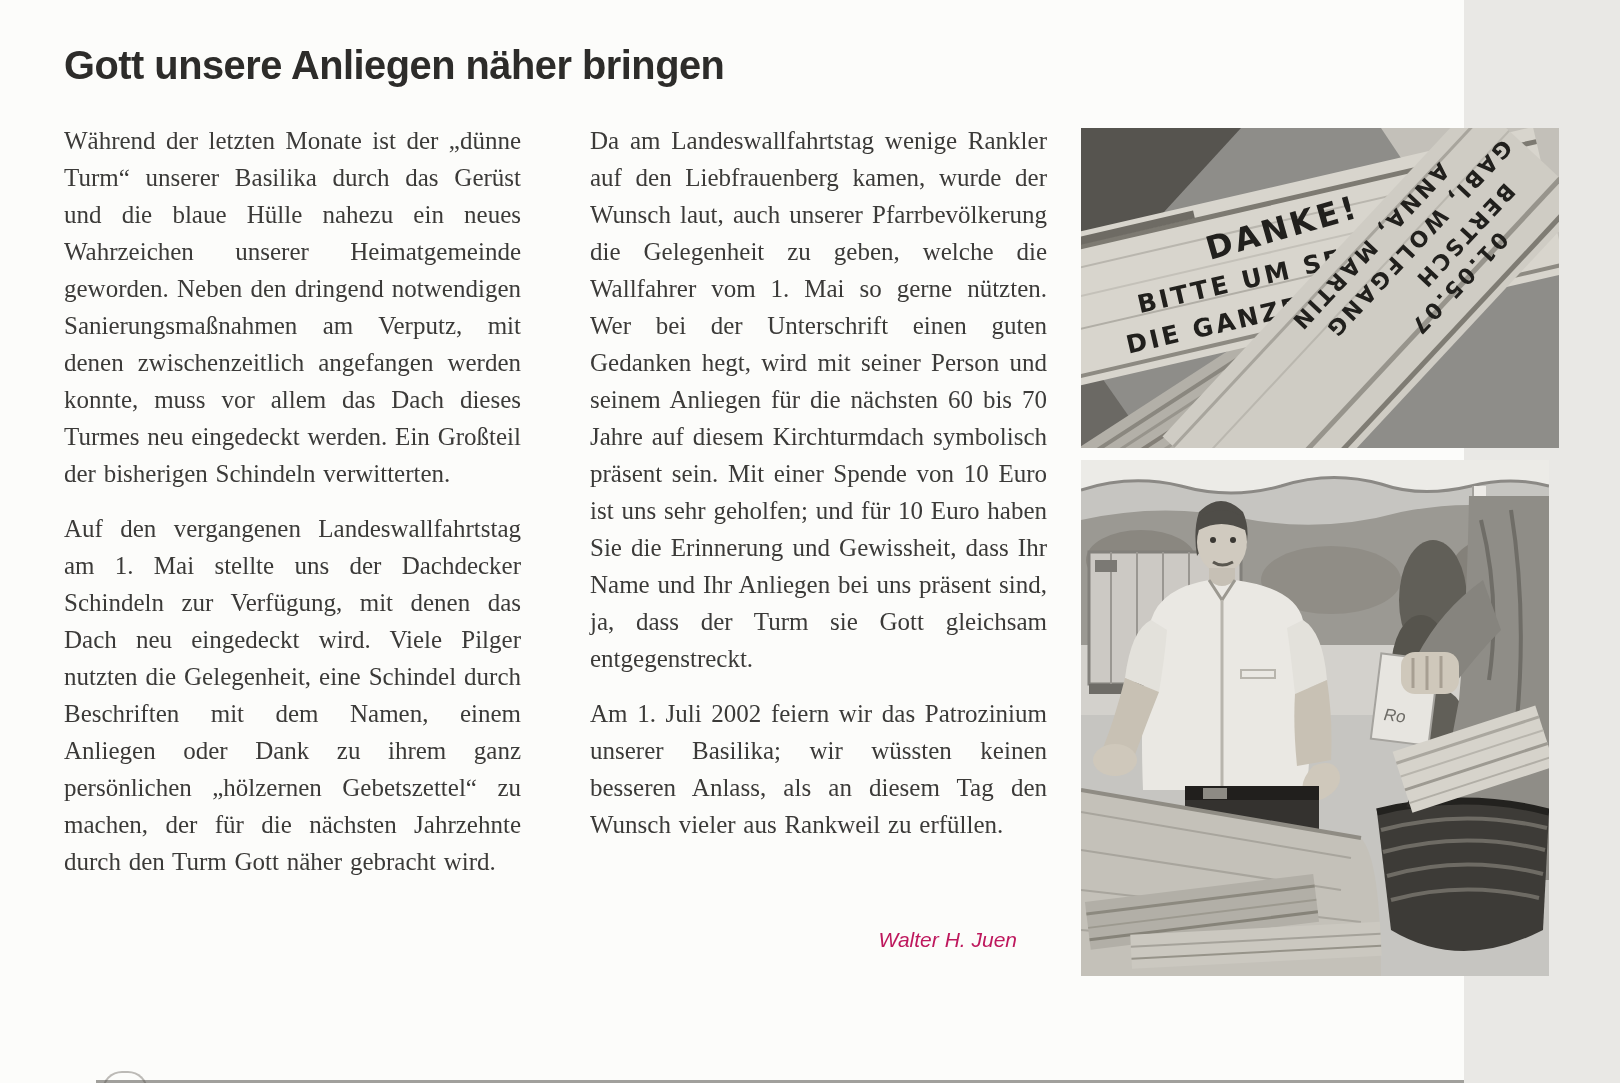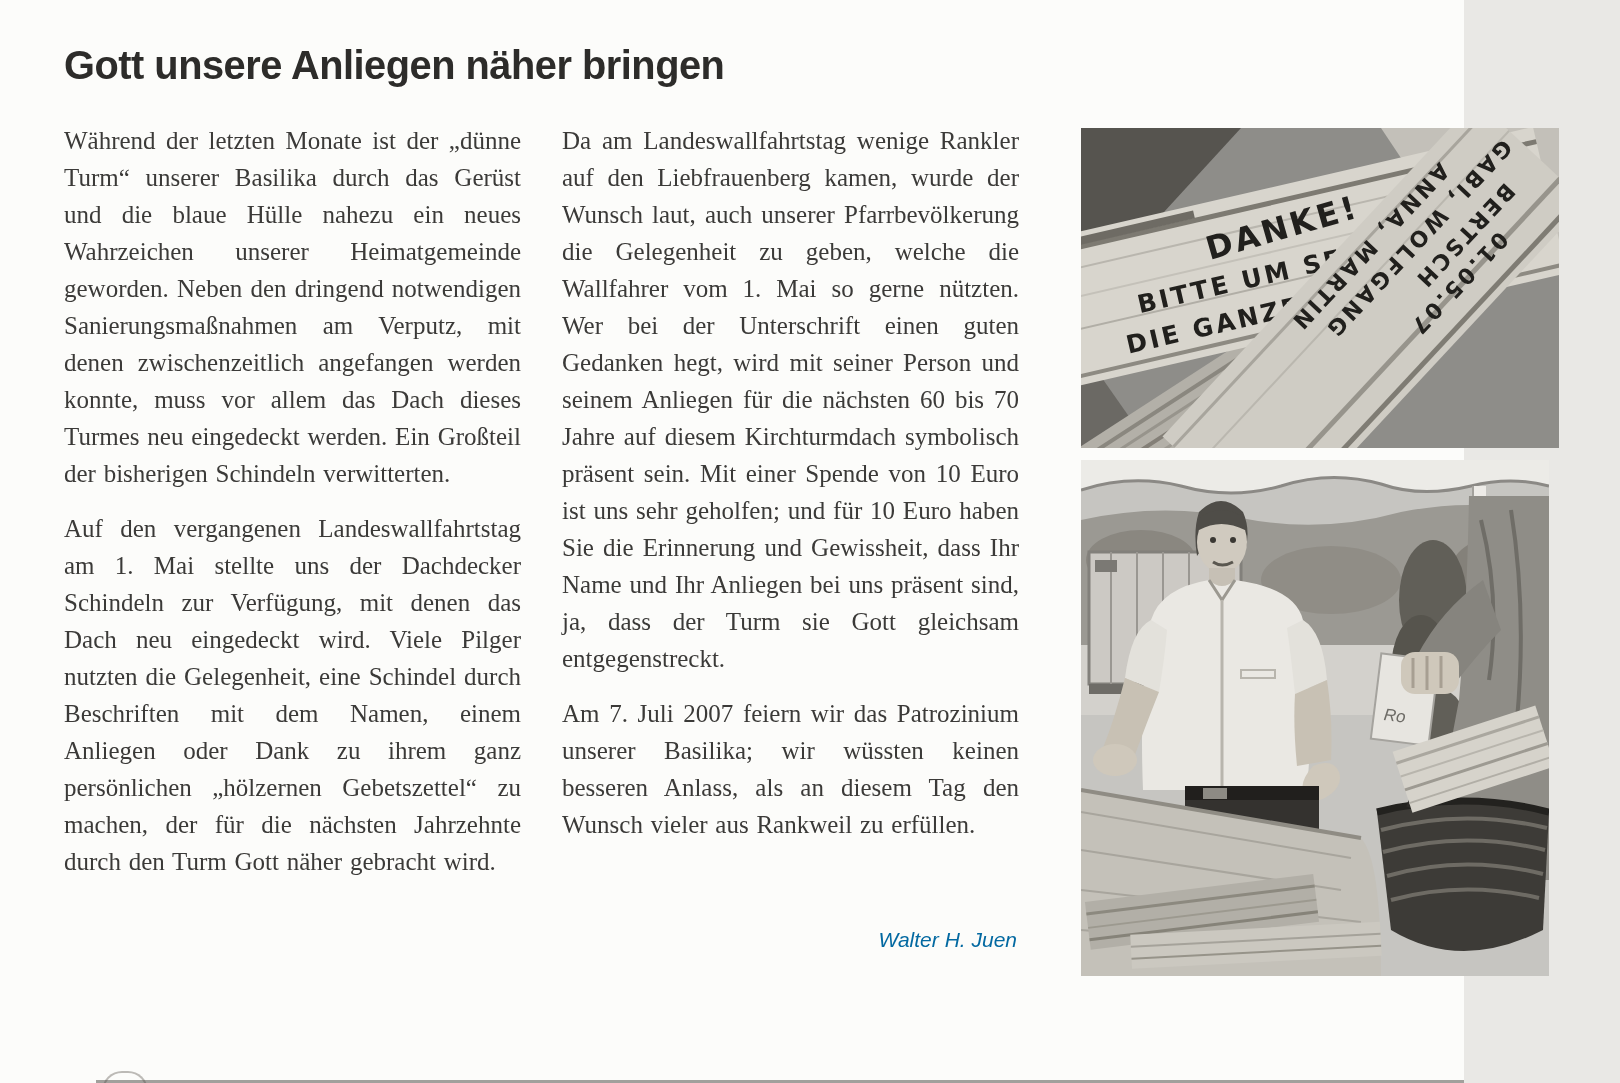"Da am Landeswallfahrtstag wenige Rankler" .col-mid { left: 562px -> 590px }
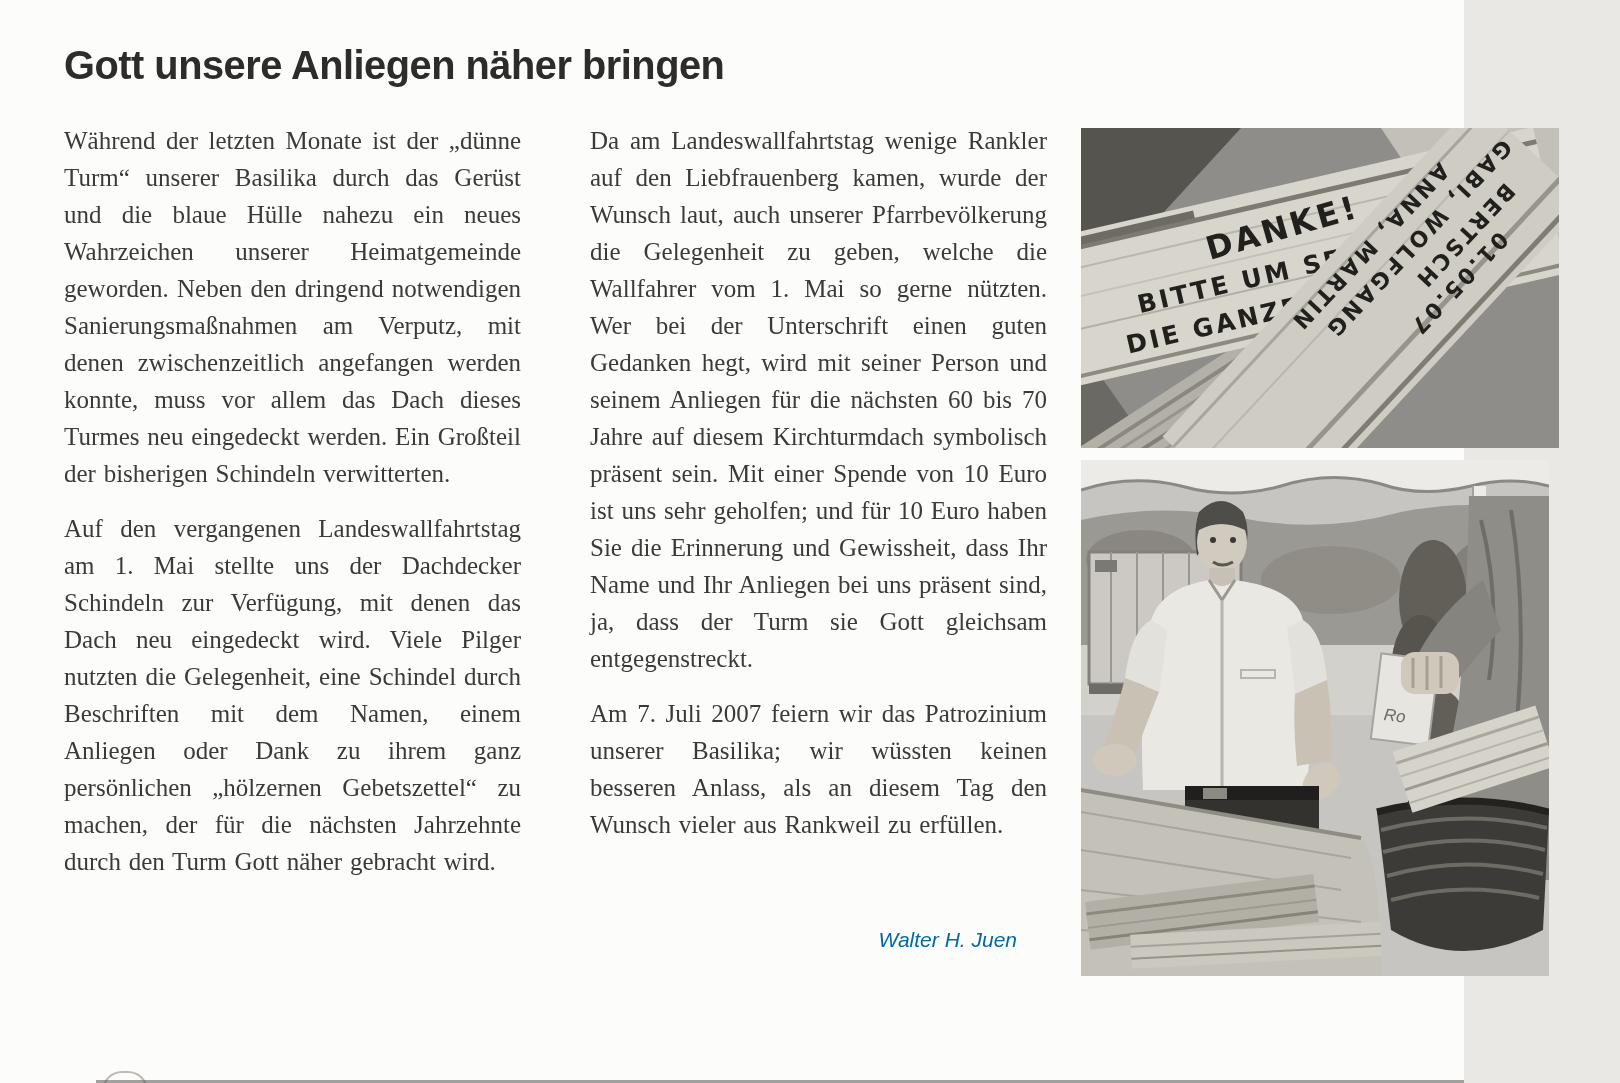"Am 7. Juli 2007 feiern" p { text: 7. Juli 2007 -> 1. Juli 2002 }
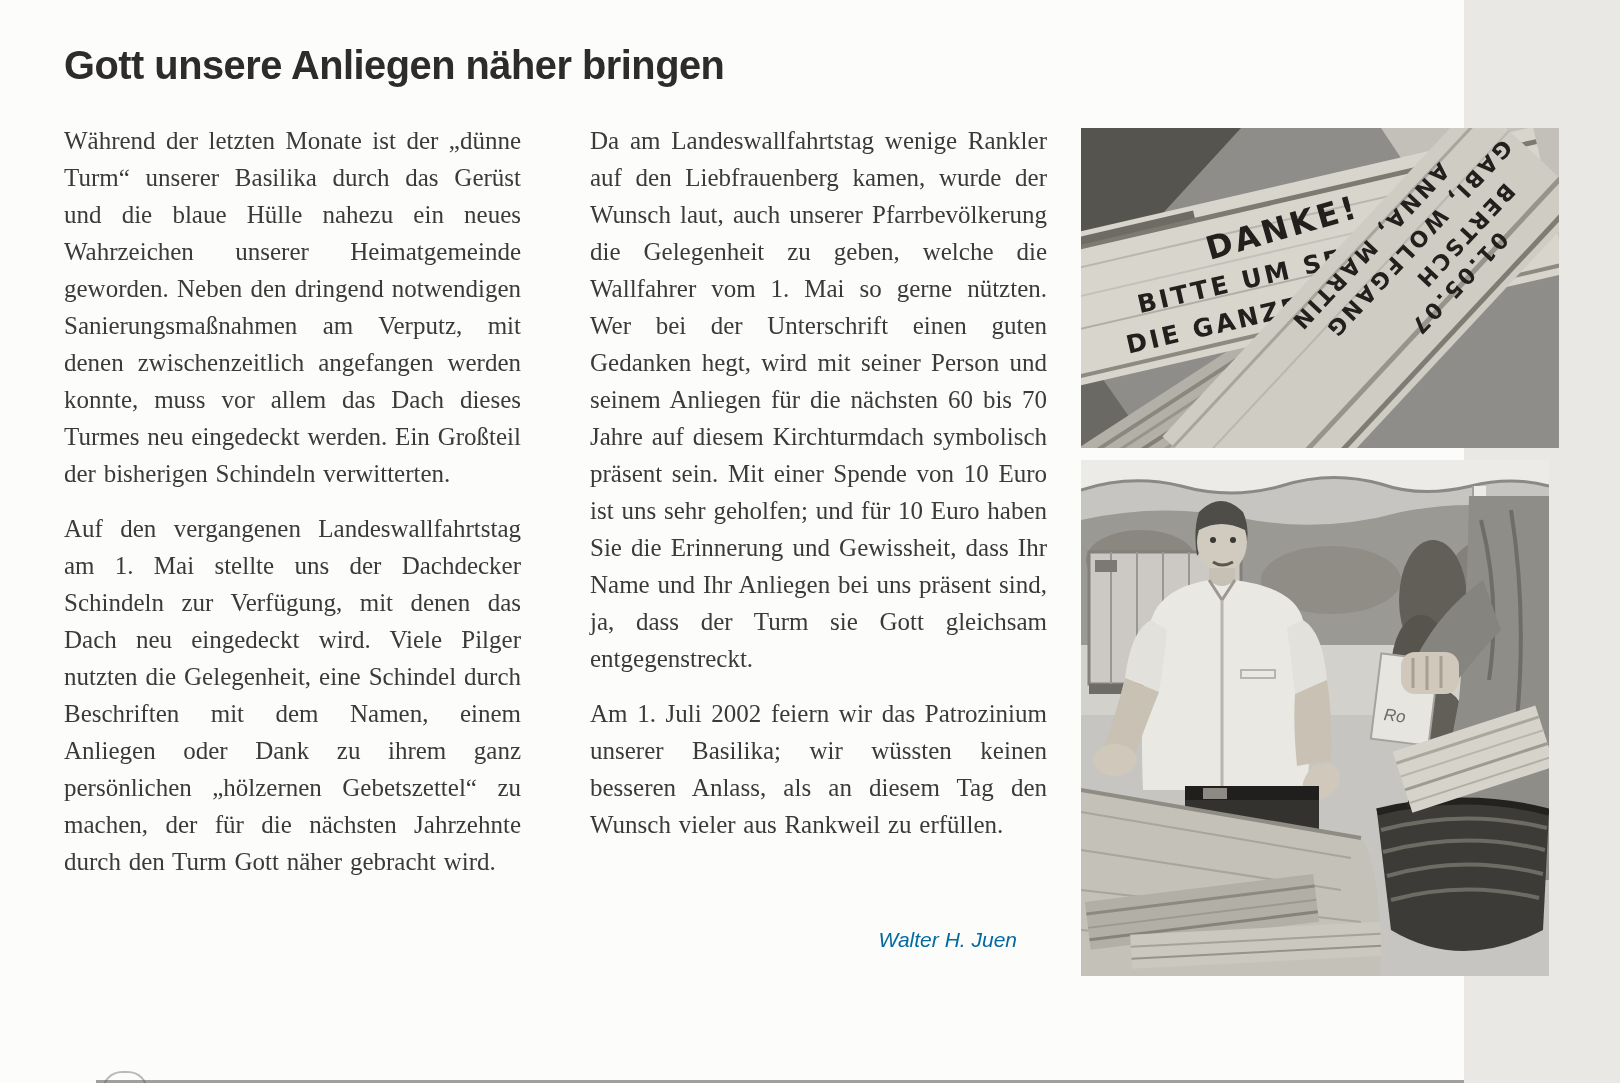"Walter H. Juen" .byline { color: #0369a1 -> #be185d }
